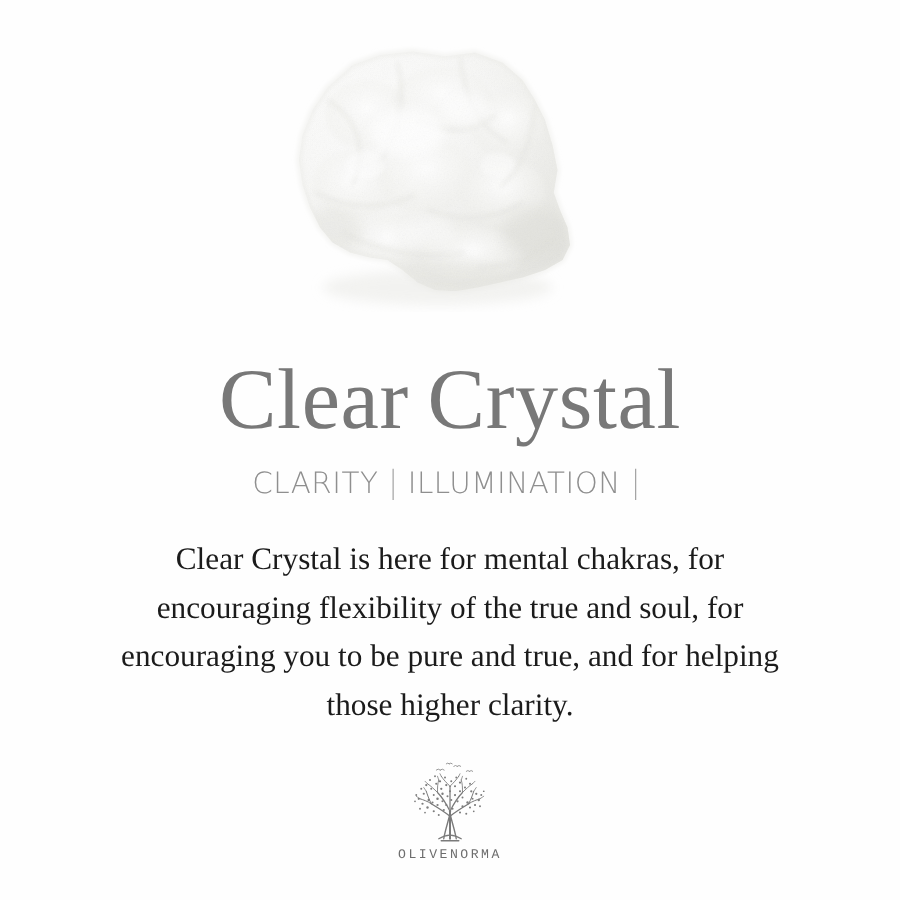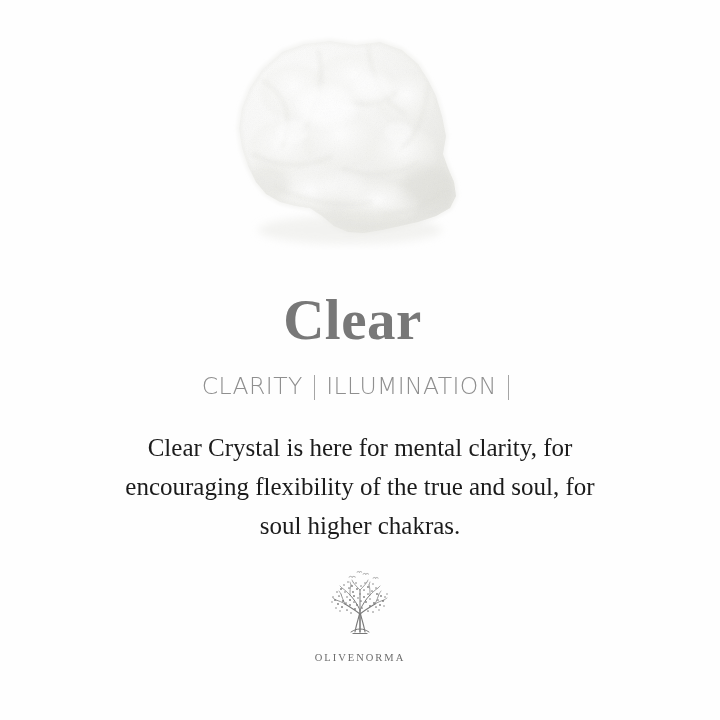"Clear" .title { font-size: 57px -> 69px; font-weight: 700 -> 400 }
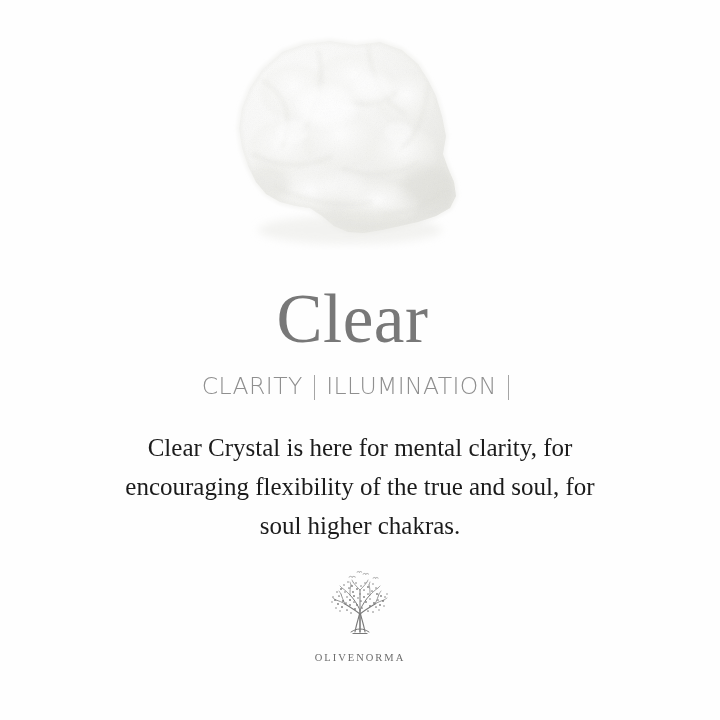"Crystal" span { html: none -> <span>Crystal</span> }
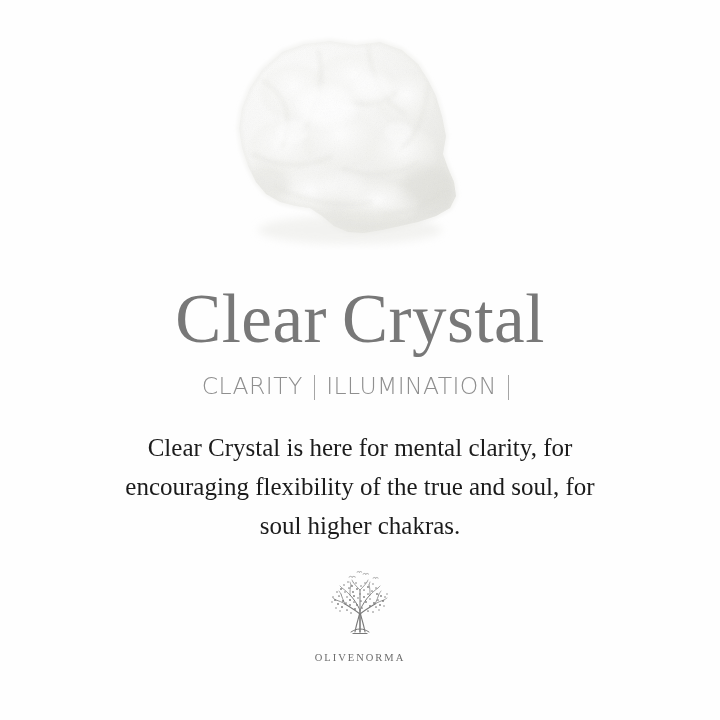"Clear Crystal is here for" span.ln { text: clarity -> chakras }
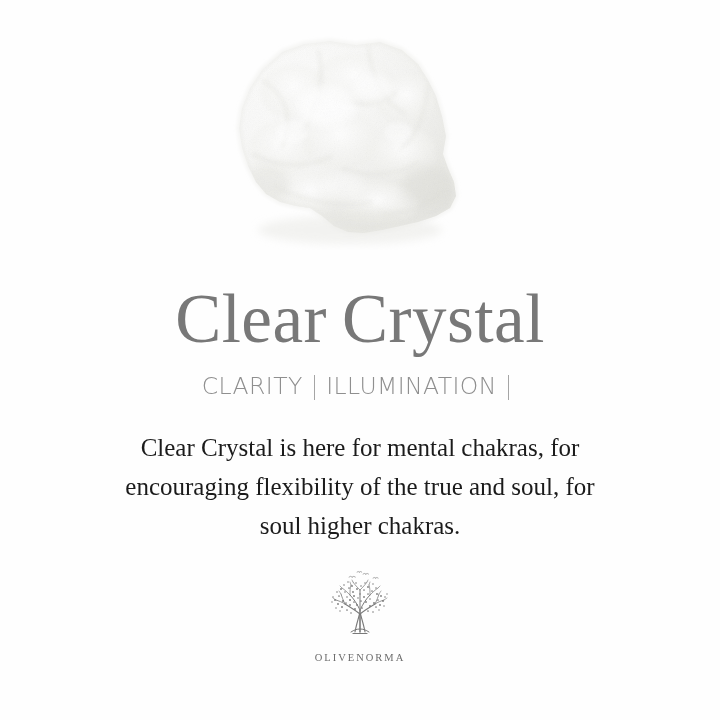"encouraging you to be pure" span.ln { html: none -> <span>encouraging you to be pure and true, and for helping</span> }
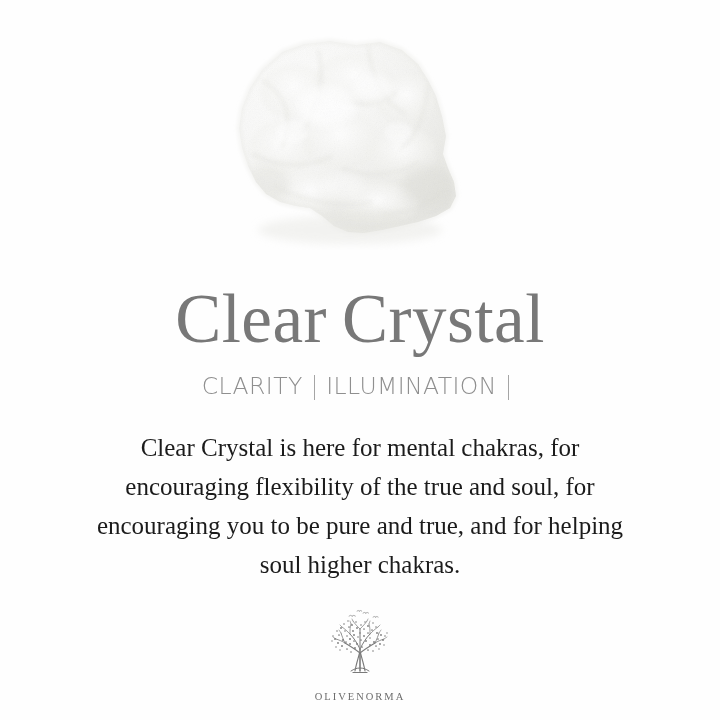"soul higher chakras." span.ln { text: soul higher chakras -> those higher clarity }
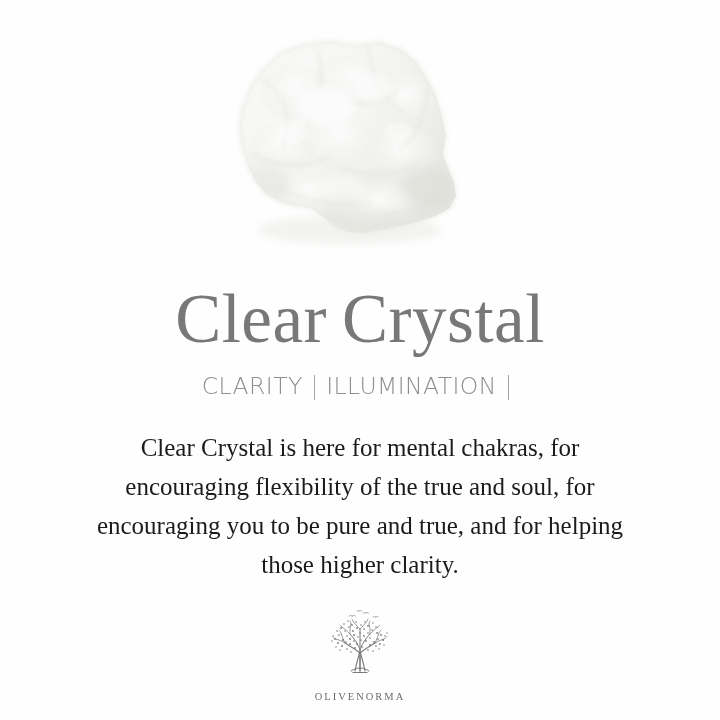"OLIVENORMA" .brand-name { font-family: Liberation Serif, serif -> Liberation Mono, monospace; margin-top: 17px -> 4px }
